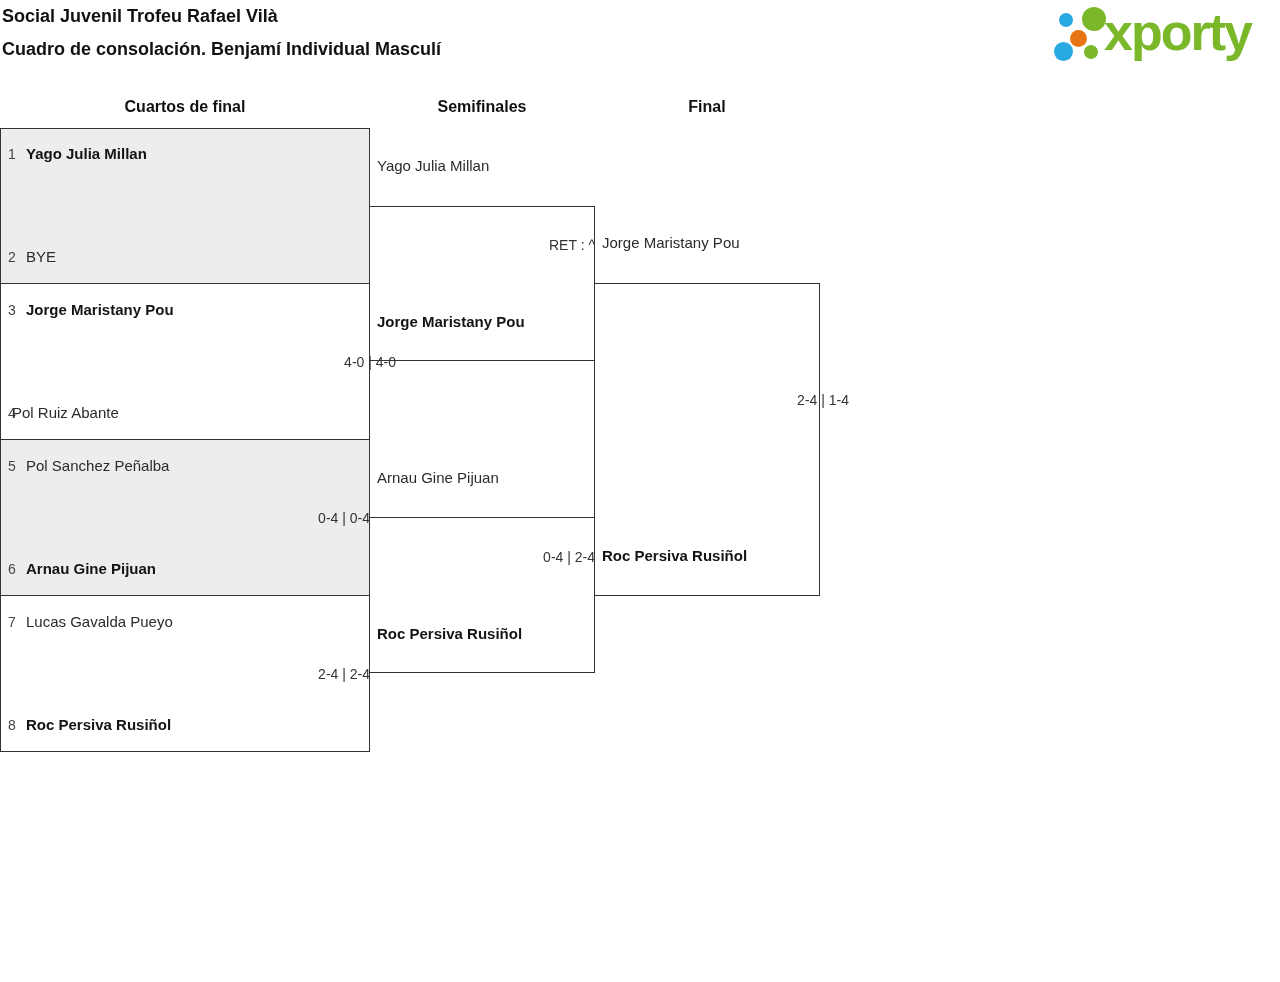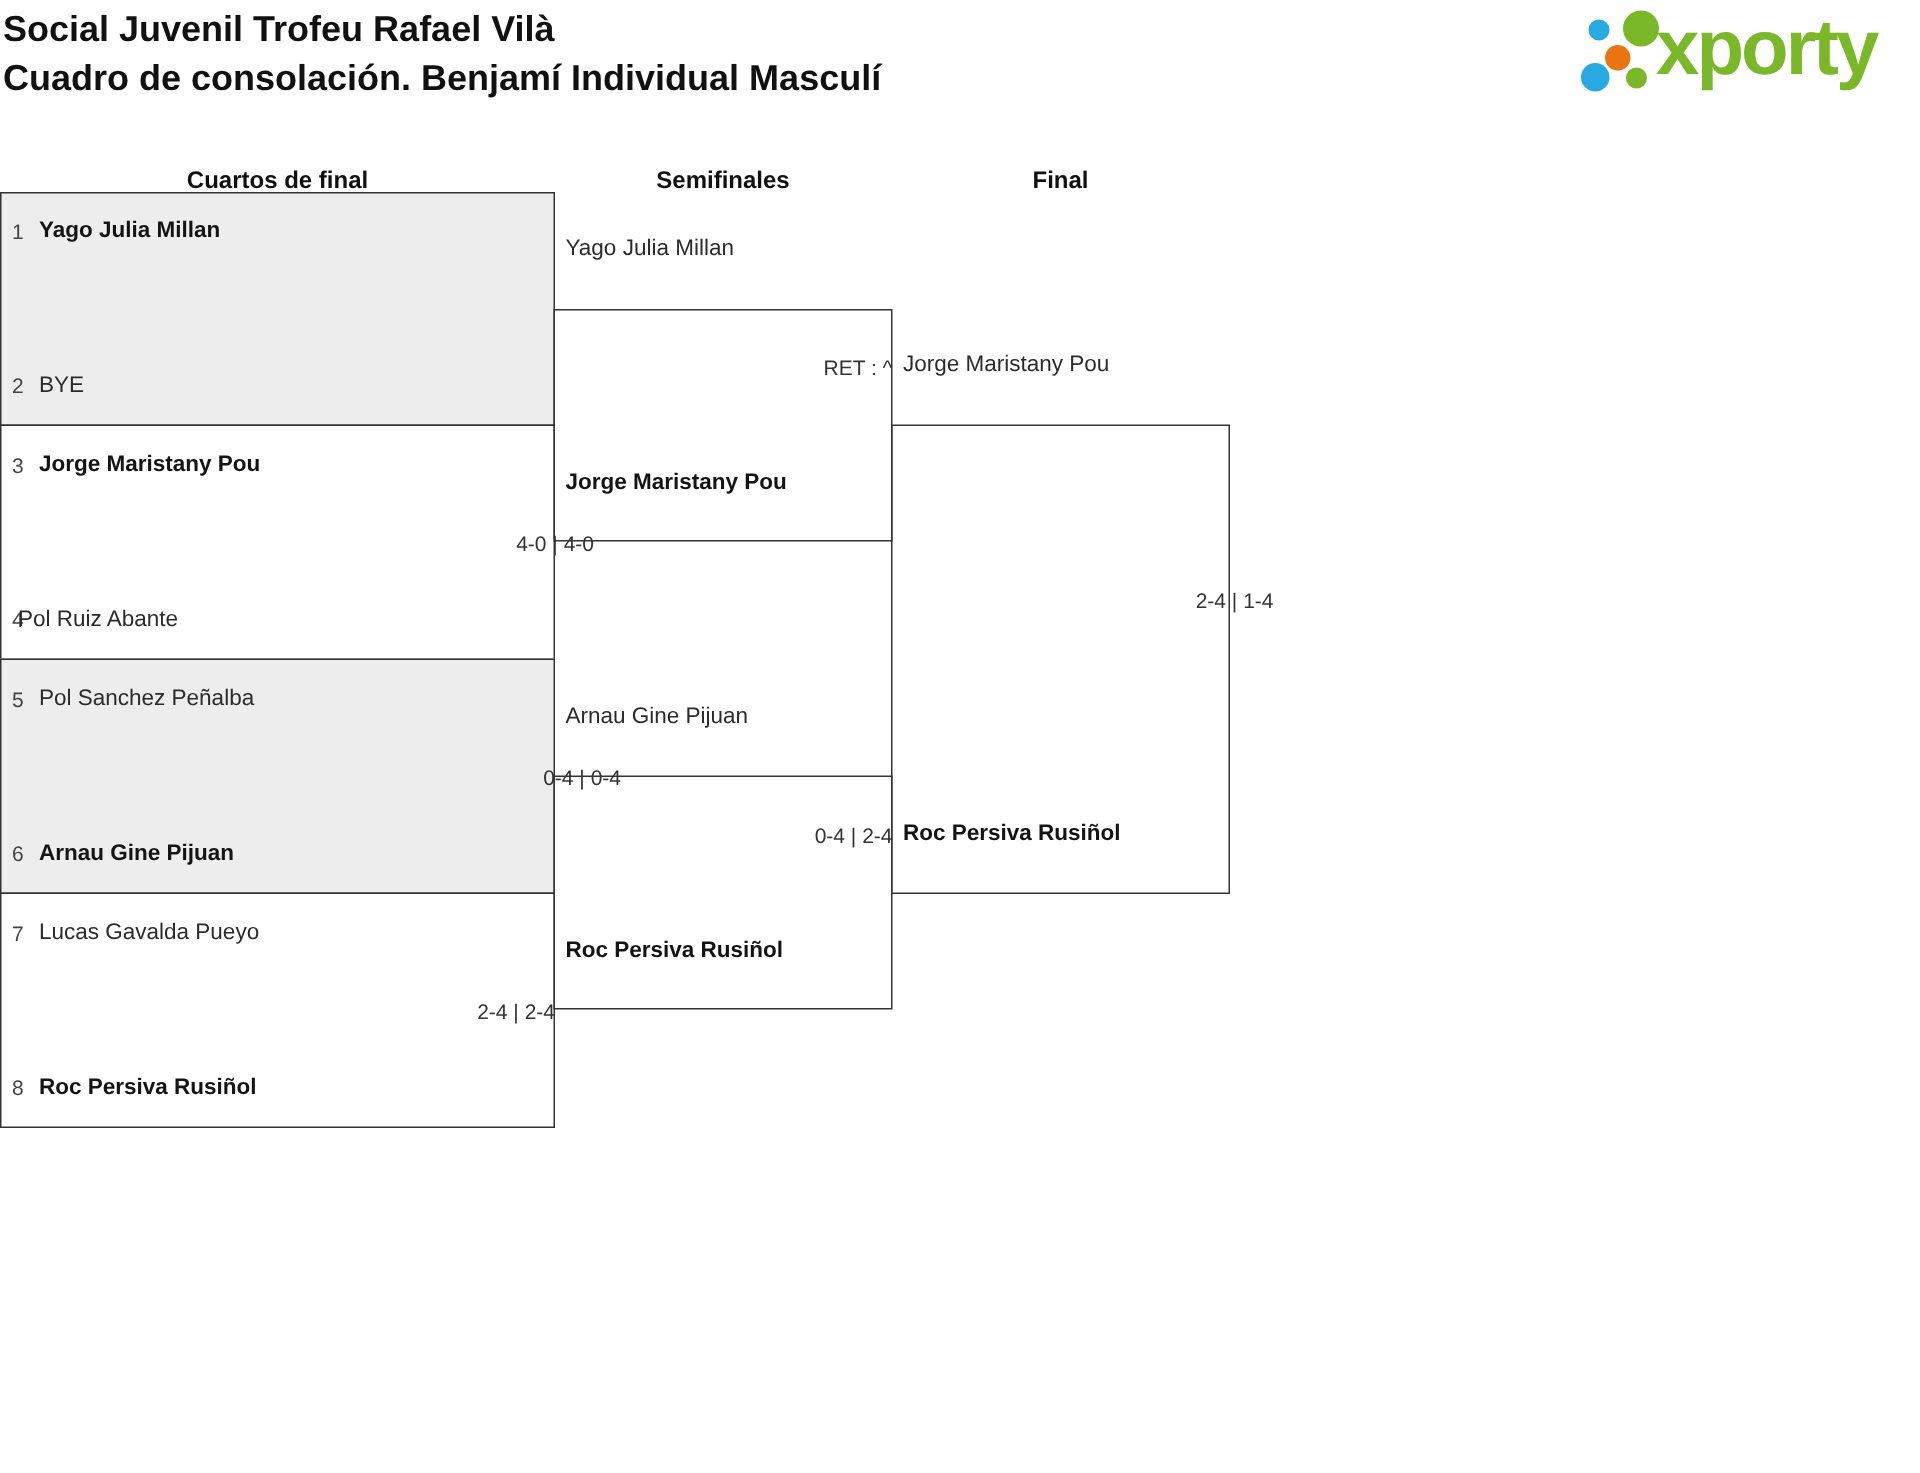"Social Juvenil Trofeu Rafael Vilà" .t1,.t2 { font-size: 24px -> 18px }
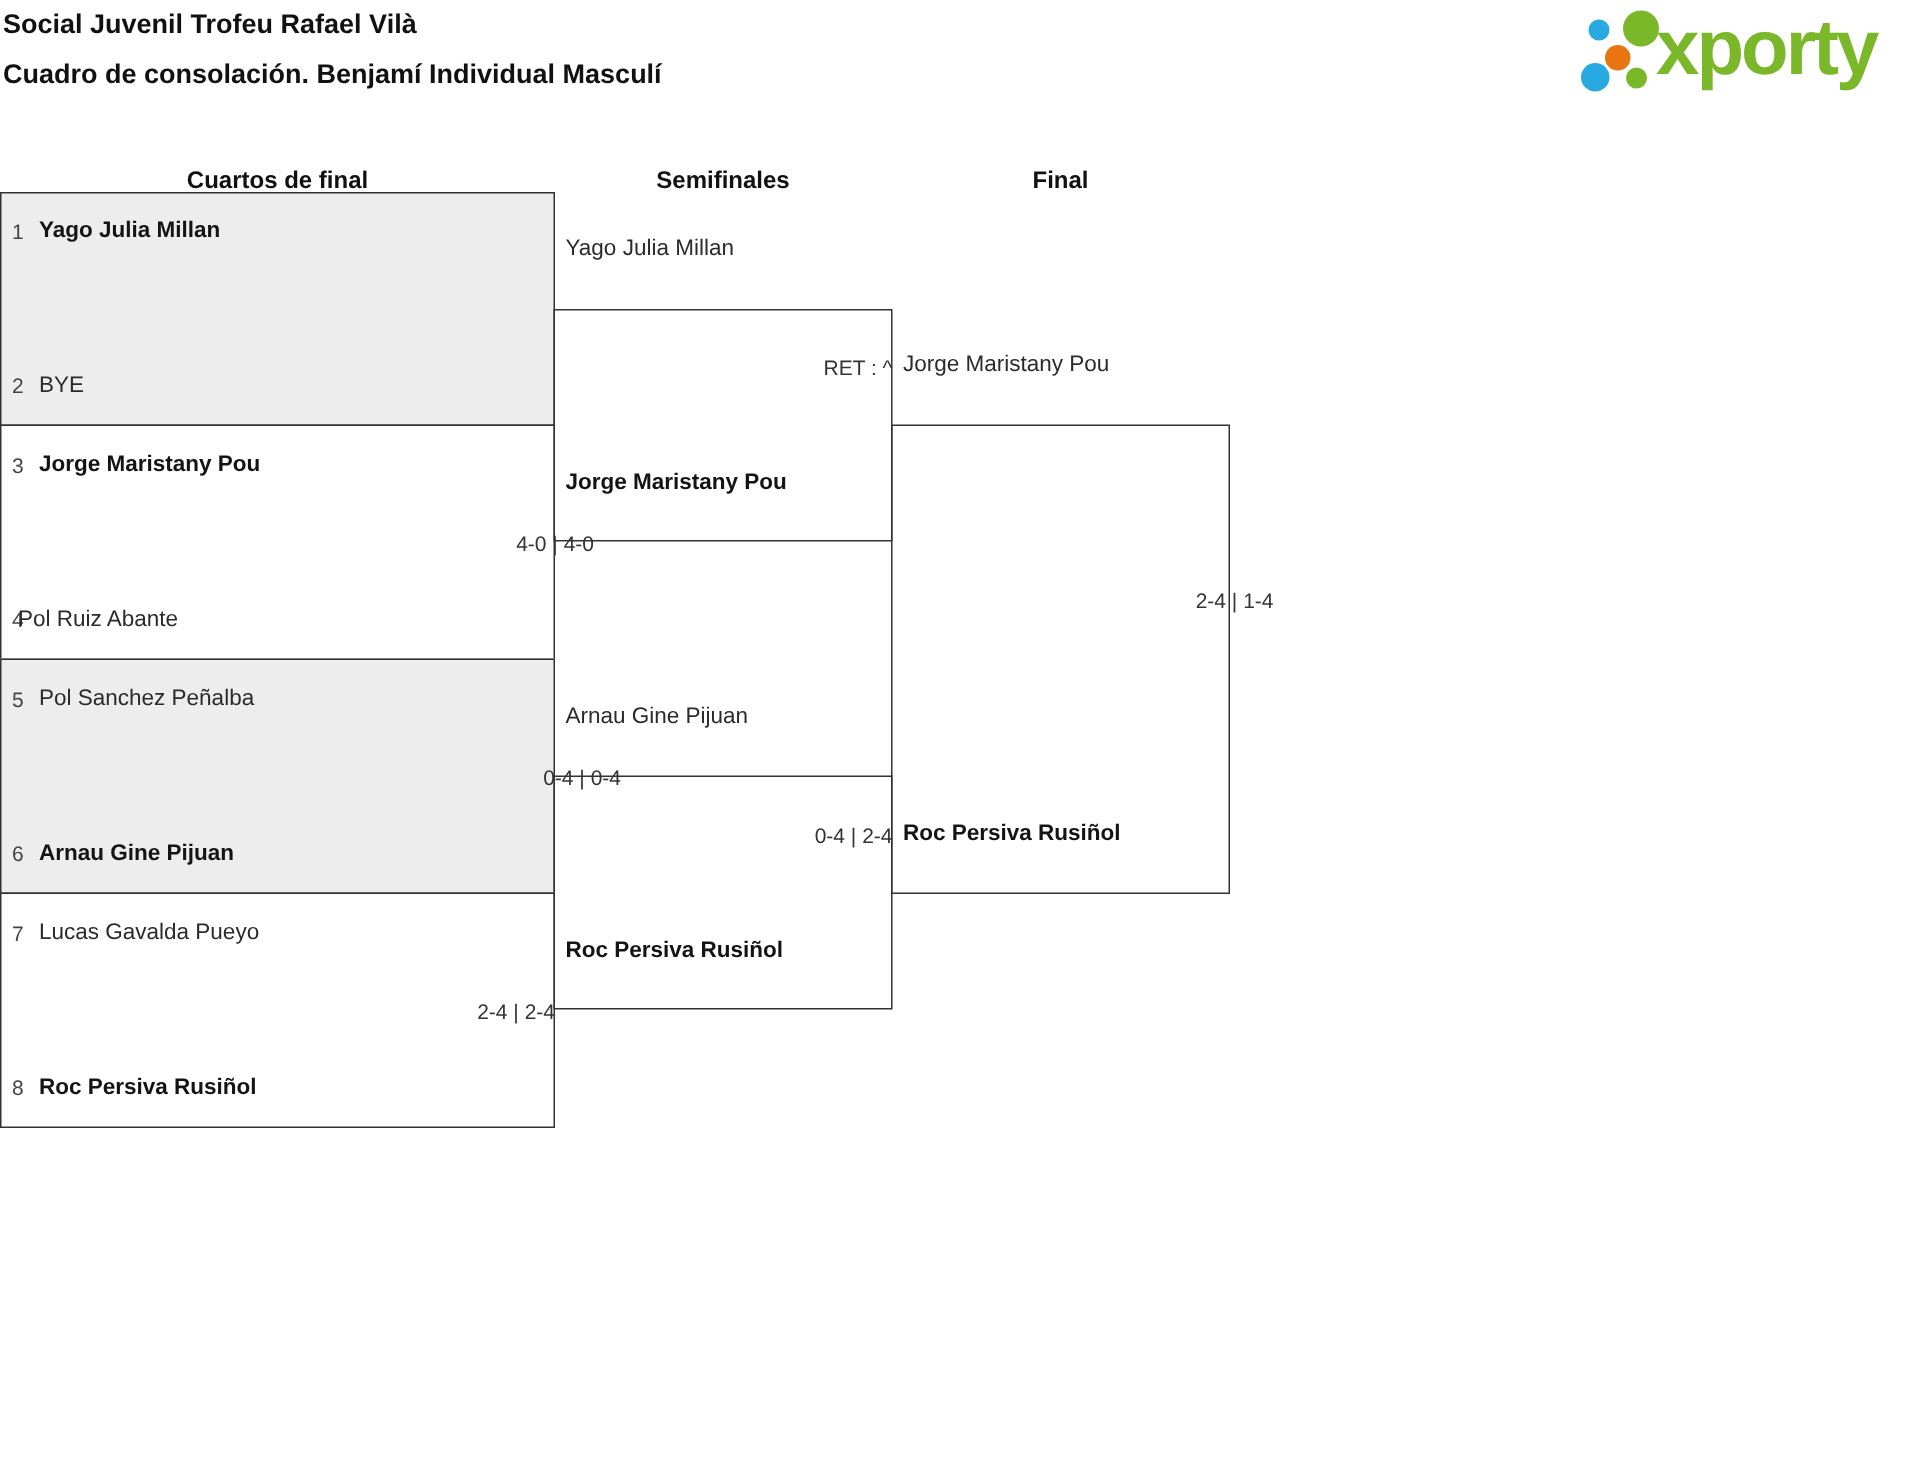"Cuartos de final" .rh { top: 111px -> 97px }
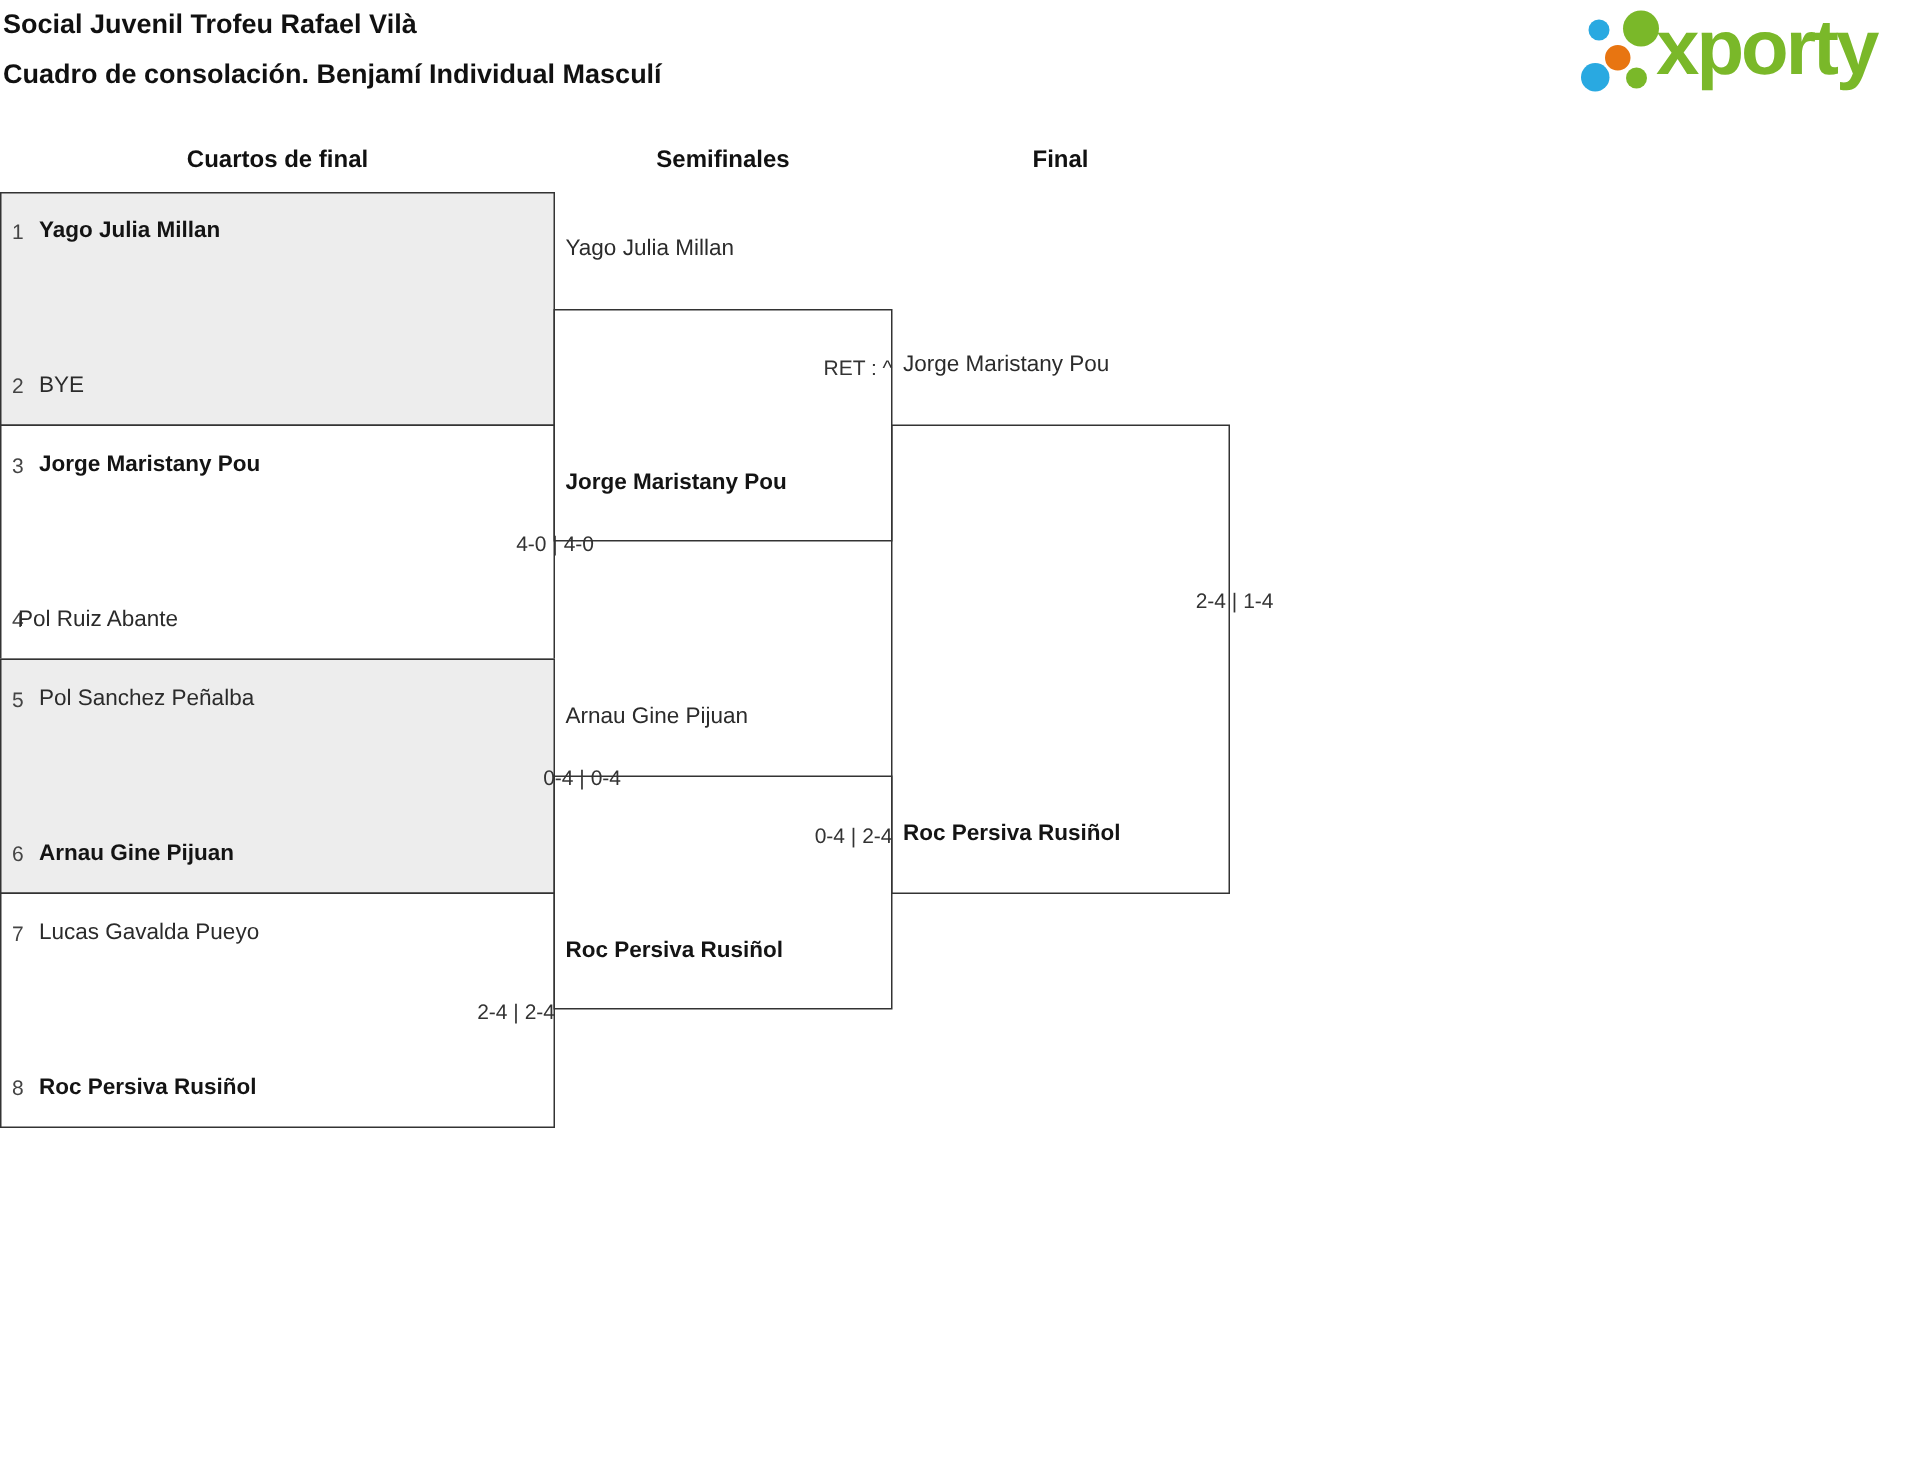"0-4 | 0-4" div.lbl { padding-left: 44px -> none }
